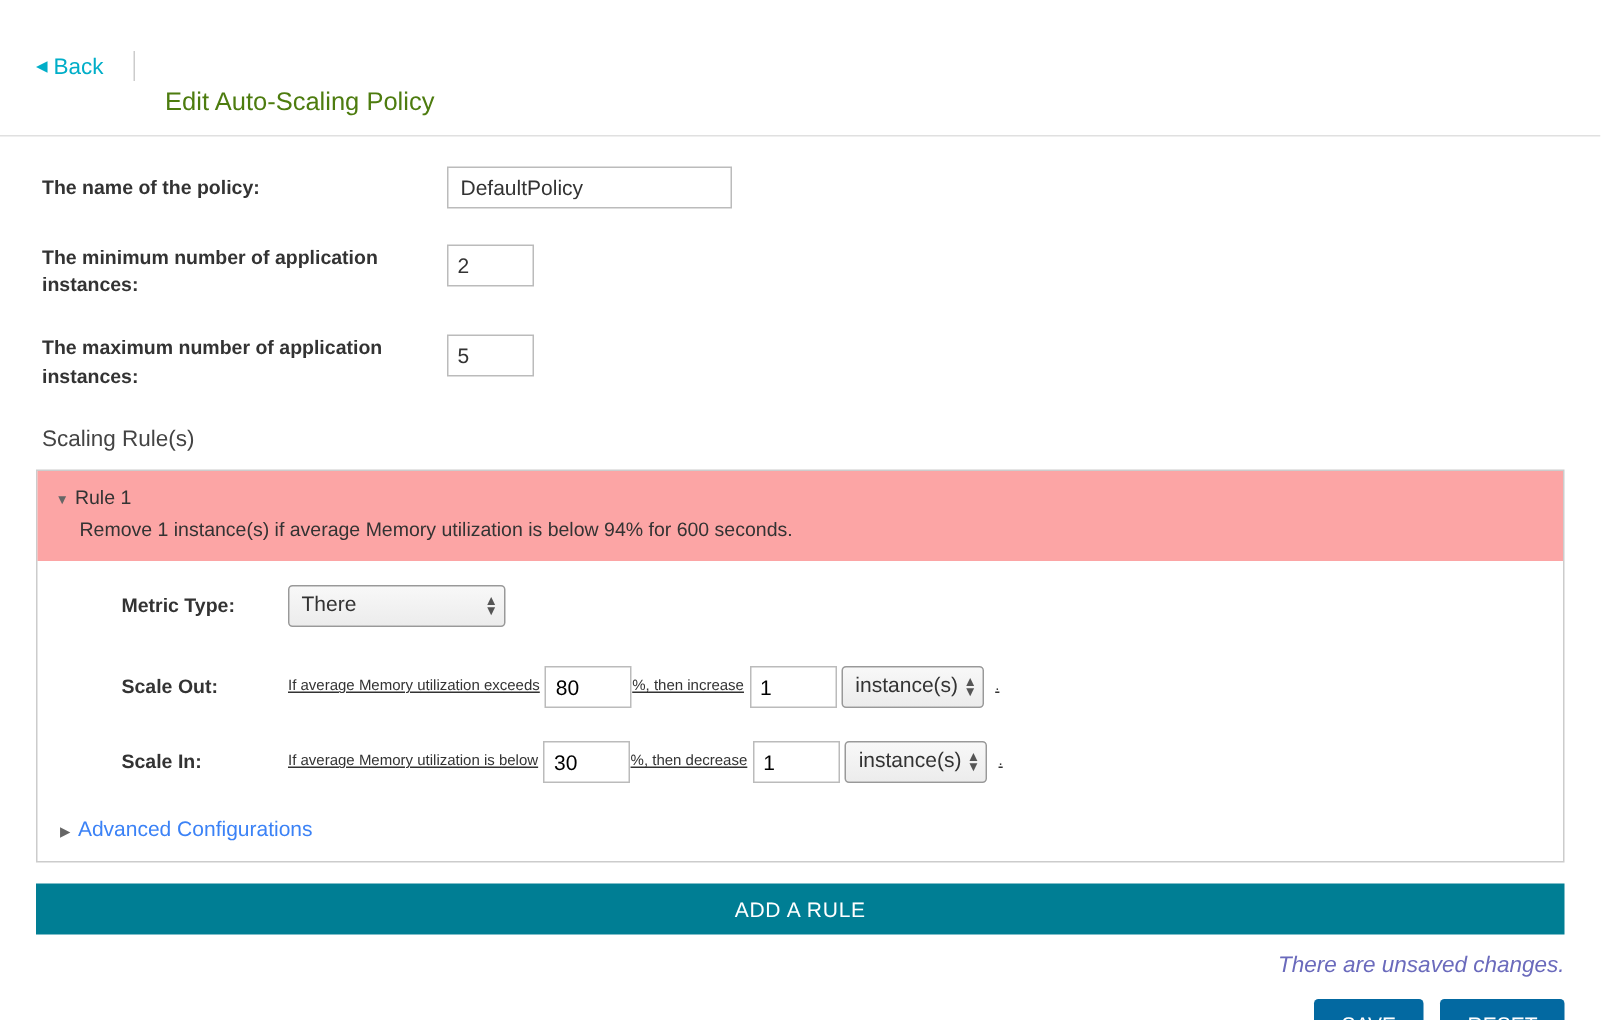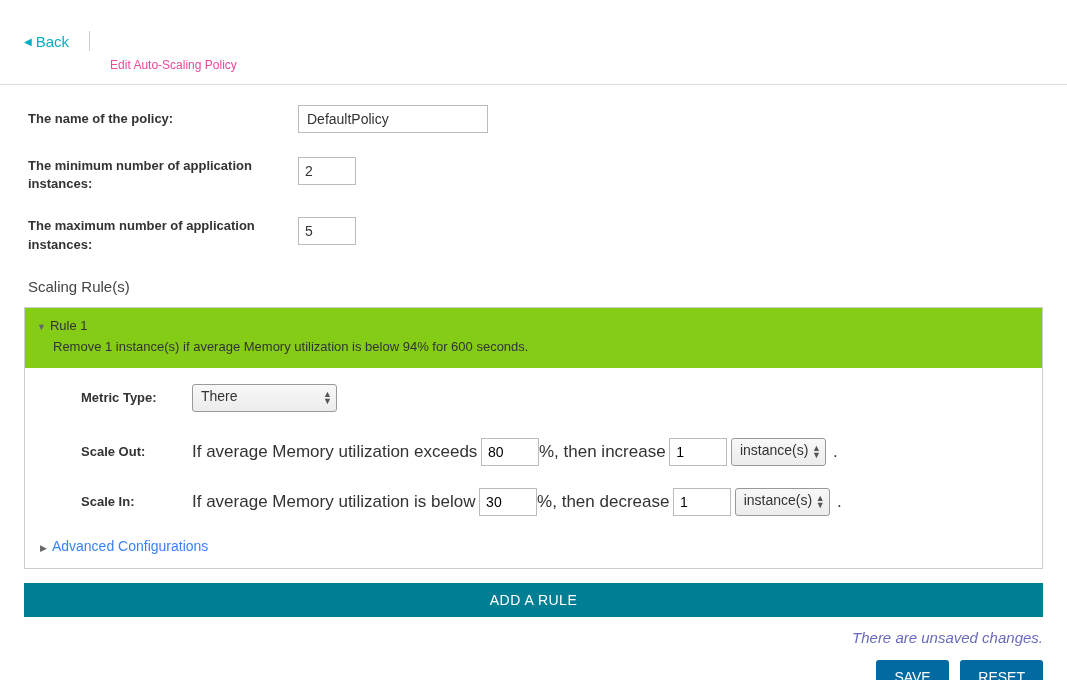"Edit Auto-Scaling Policy" .page-title { color: #ec4899 -> #4d7c0f; font-size: 12px -> 17px }
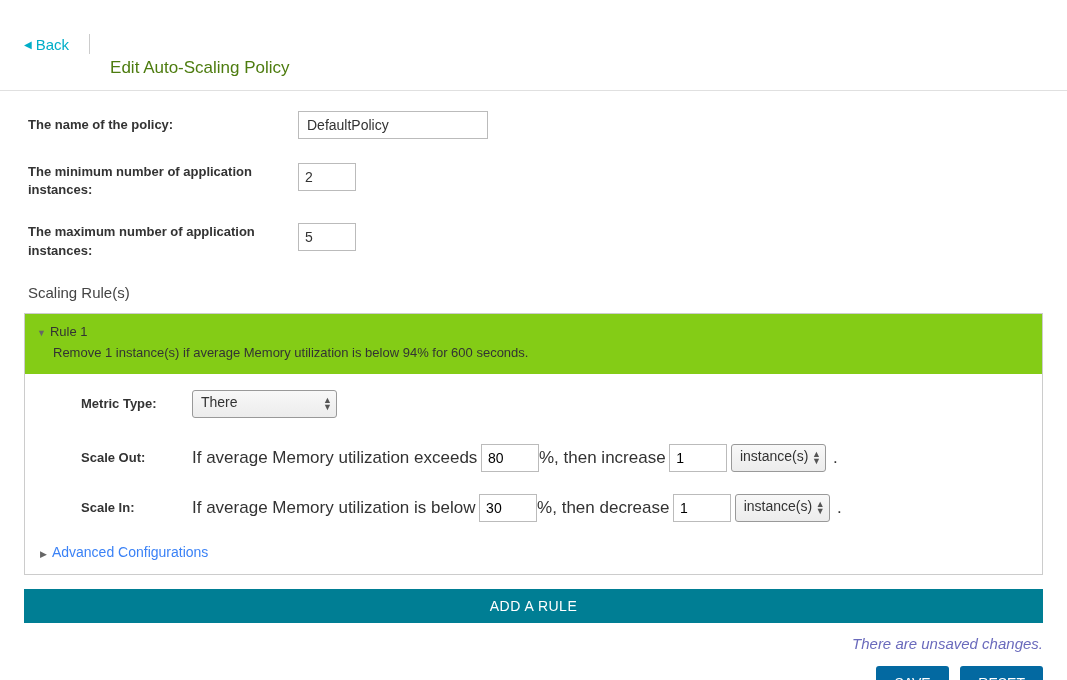"Rule 1" .rule-header { background: #84cc16 -> #fca5a5 }
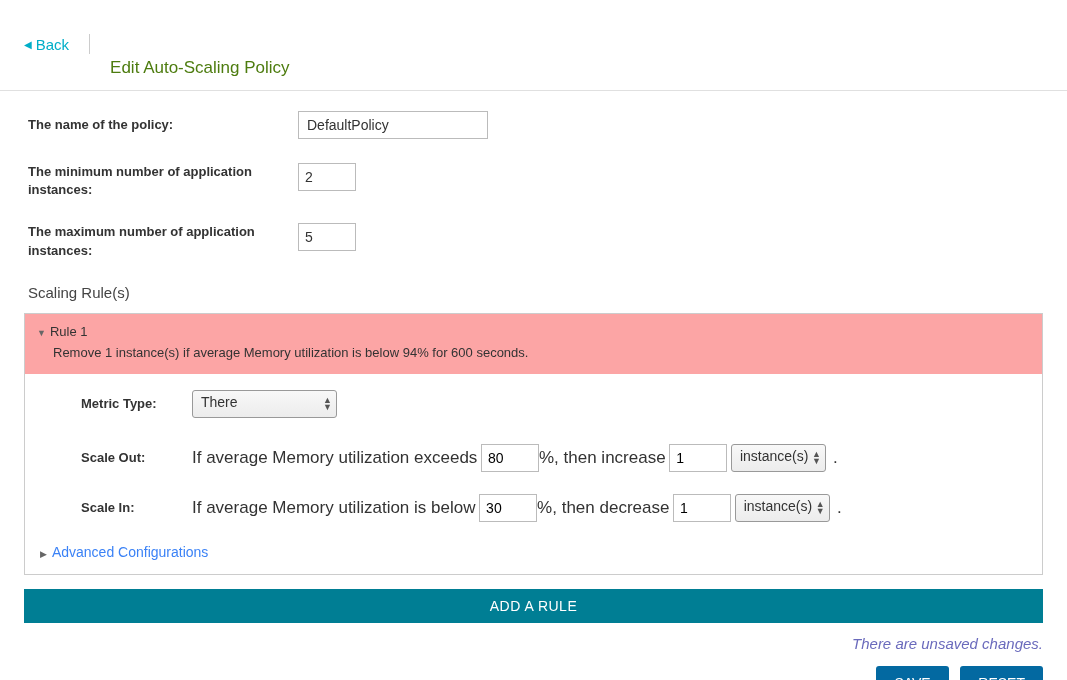"If average Memory utilization exceeds" .rule-text { font-size: 17px -> 10px; text-decoration: none -> underline }
